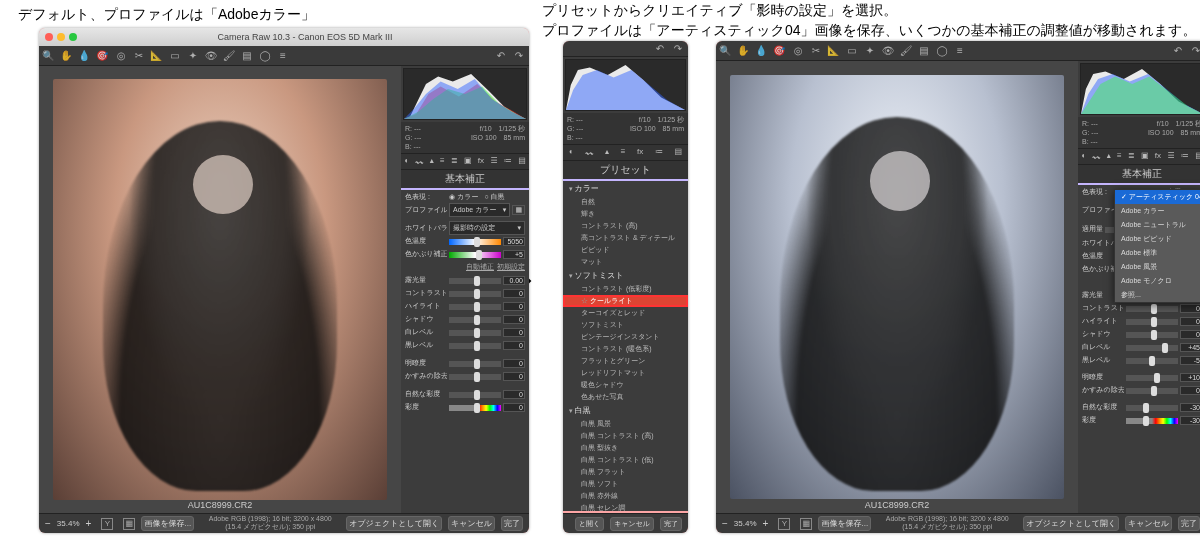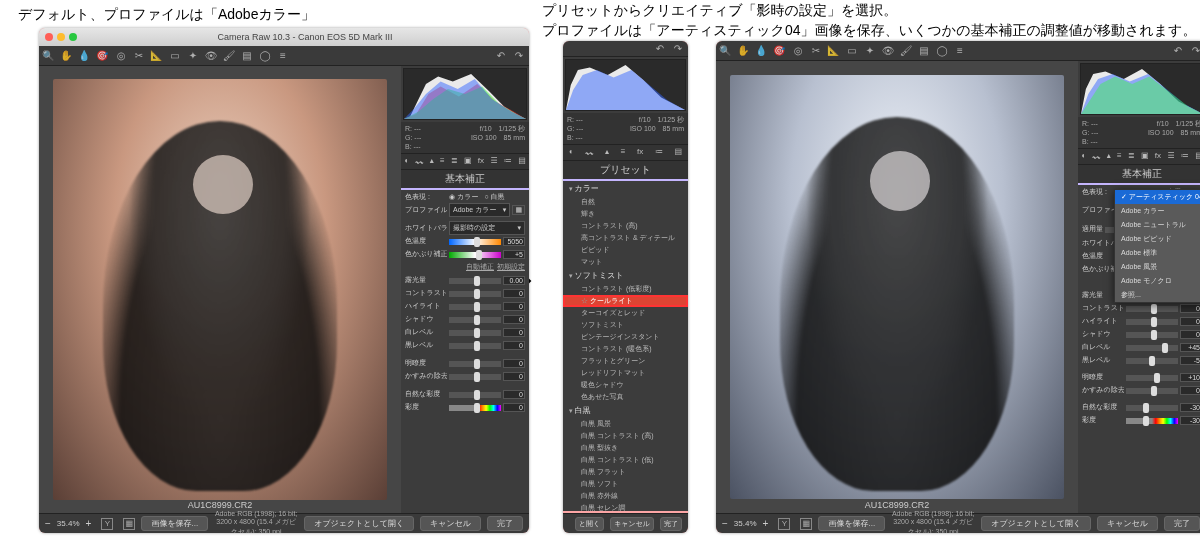"画像を保存..." .footer .btn { padding: 1px 9px -> 1px 2px }
